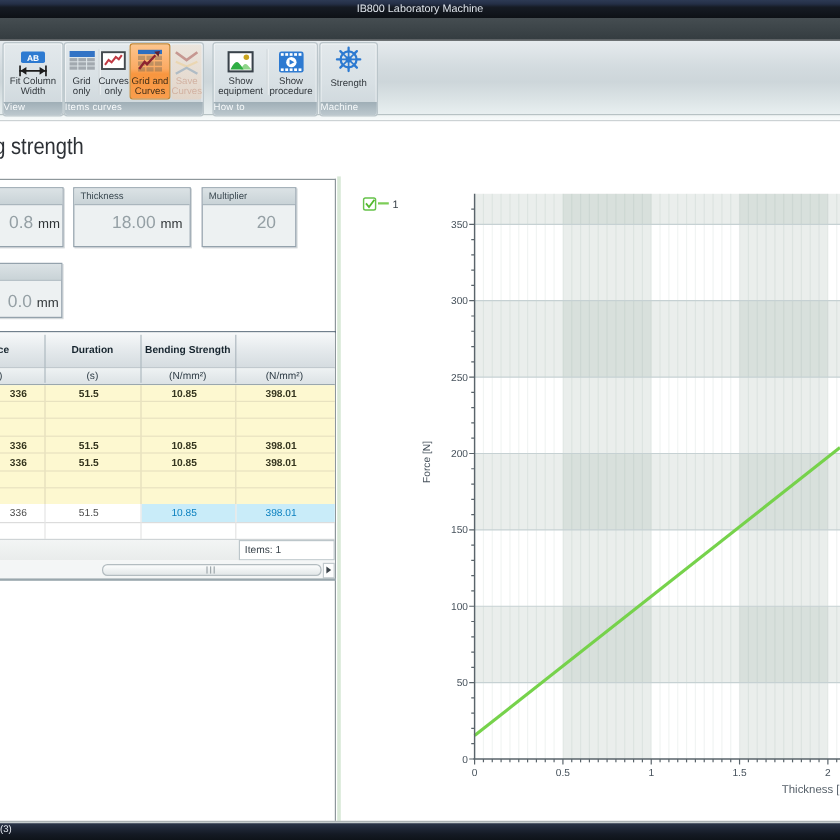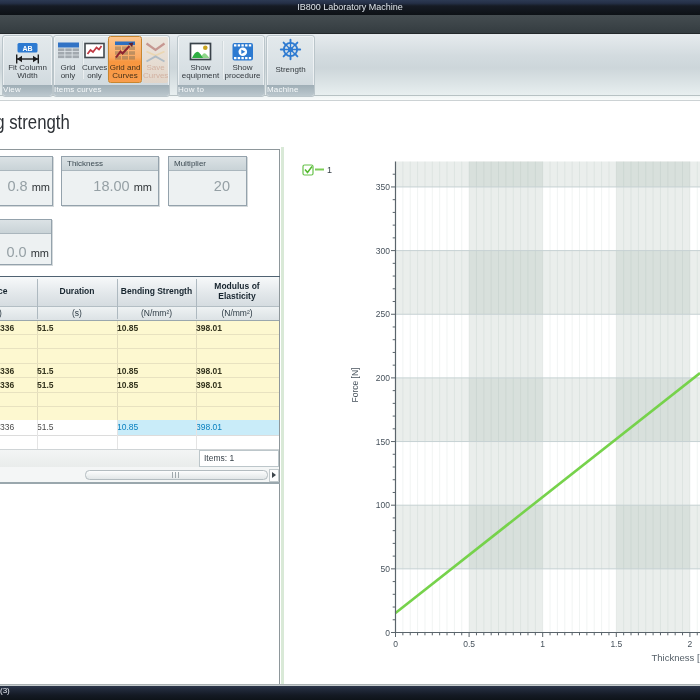"Modulus of" div.abs { html: <div>Modulus of<br>Elasticity</div> -> none }
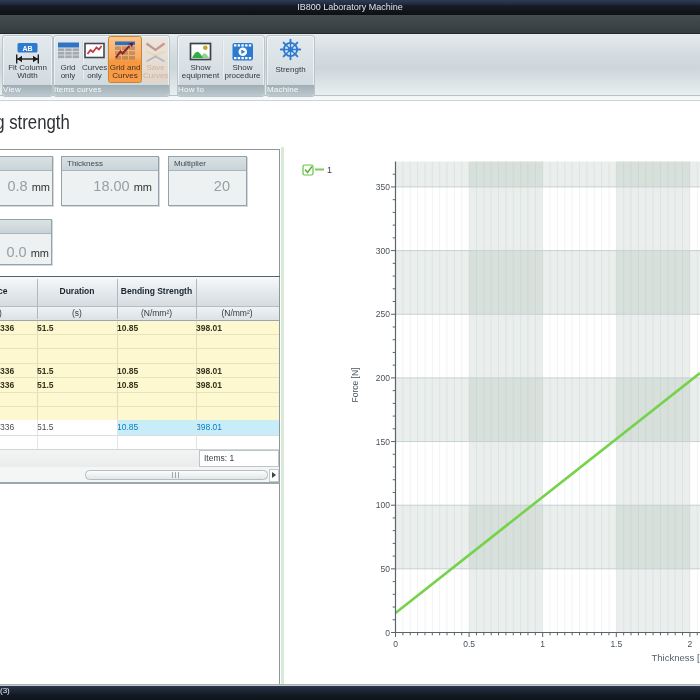"336" .yr i,.wr i { text-align: left -> center }
